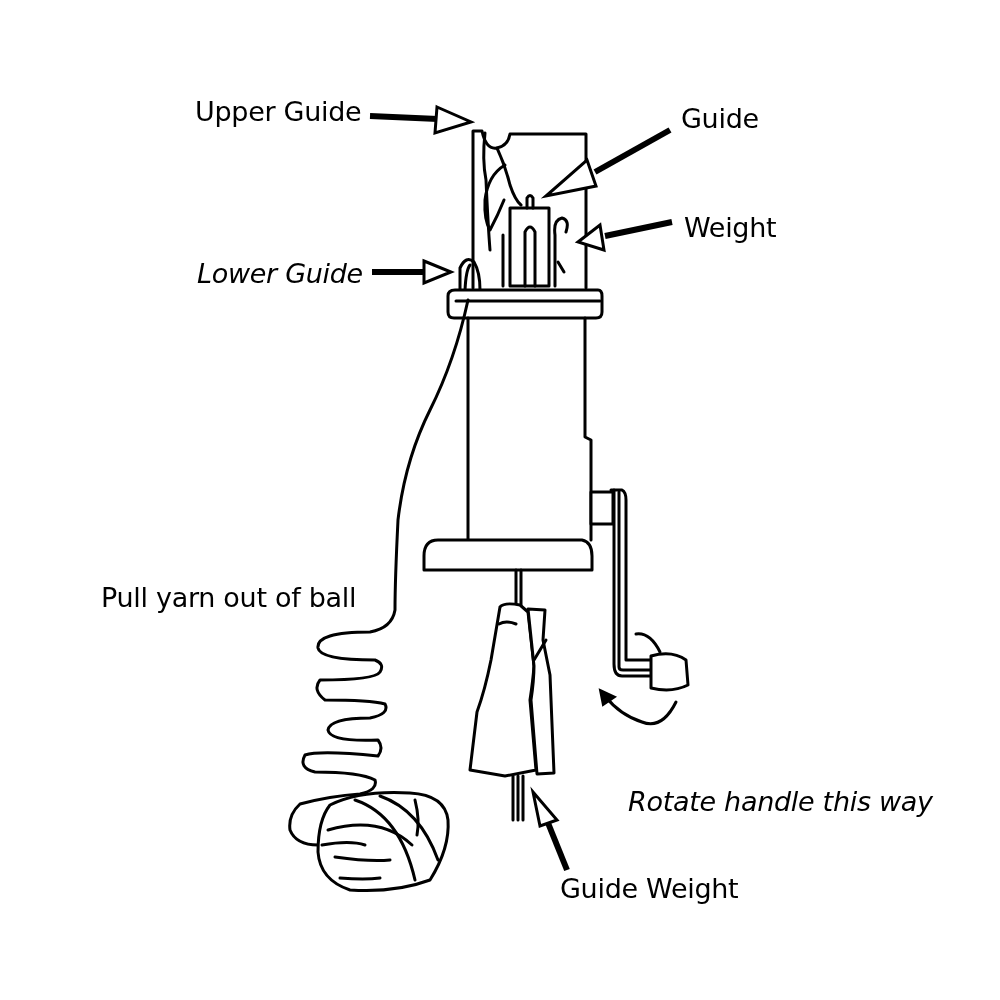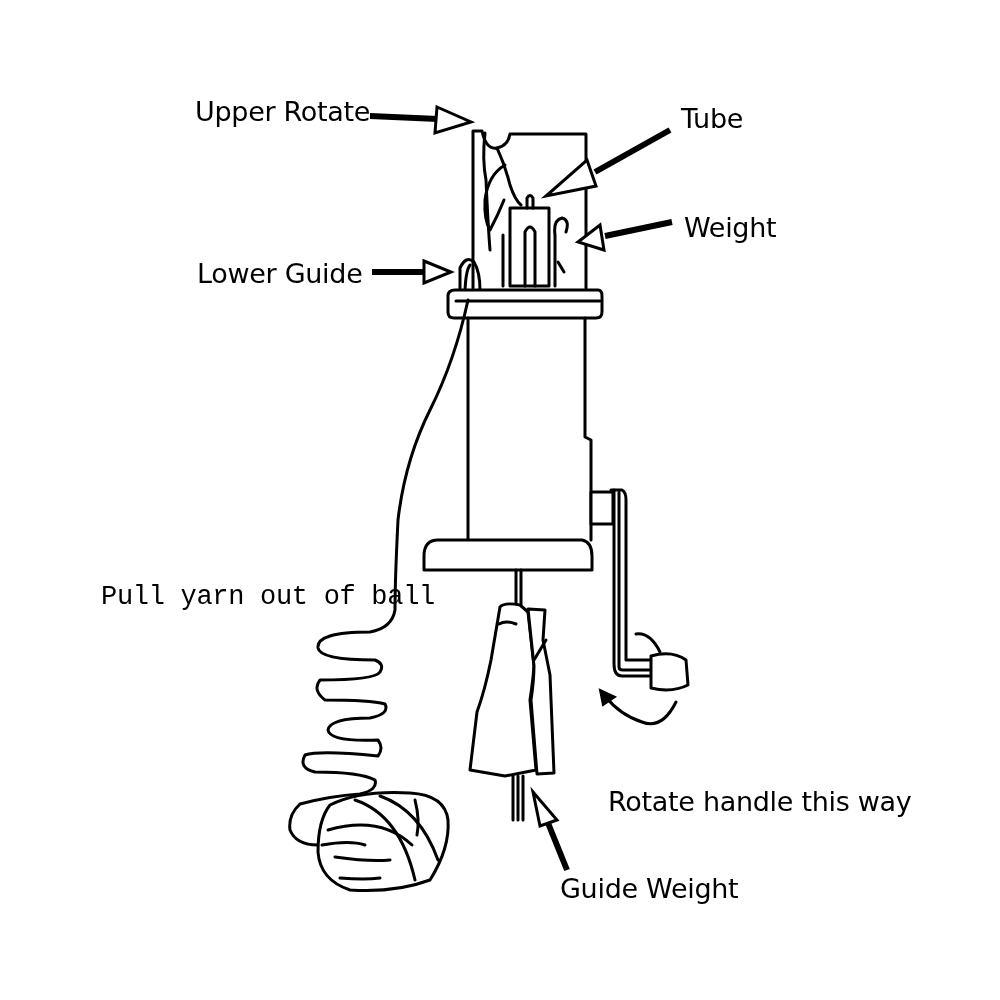"Upper Rotate" div.lbl { text: Rotate -> Guide }
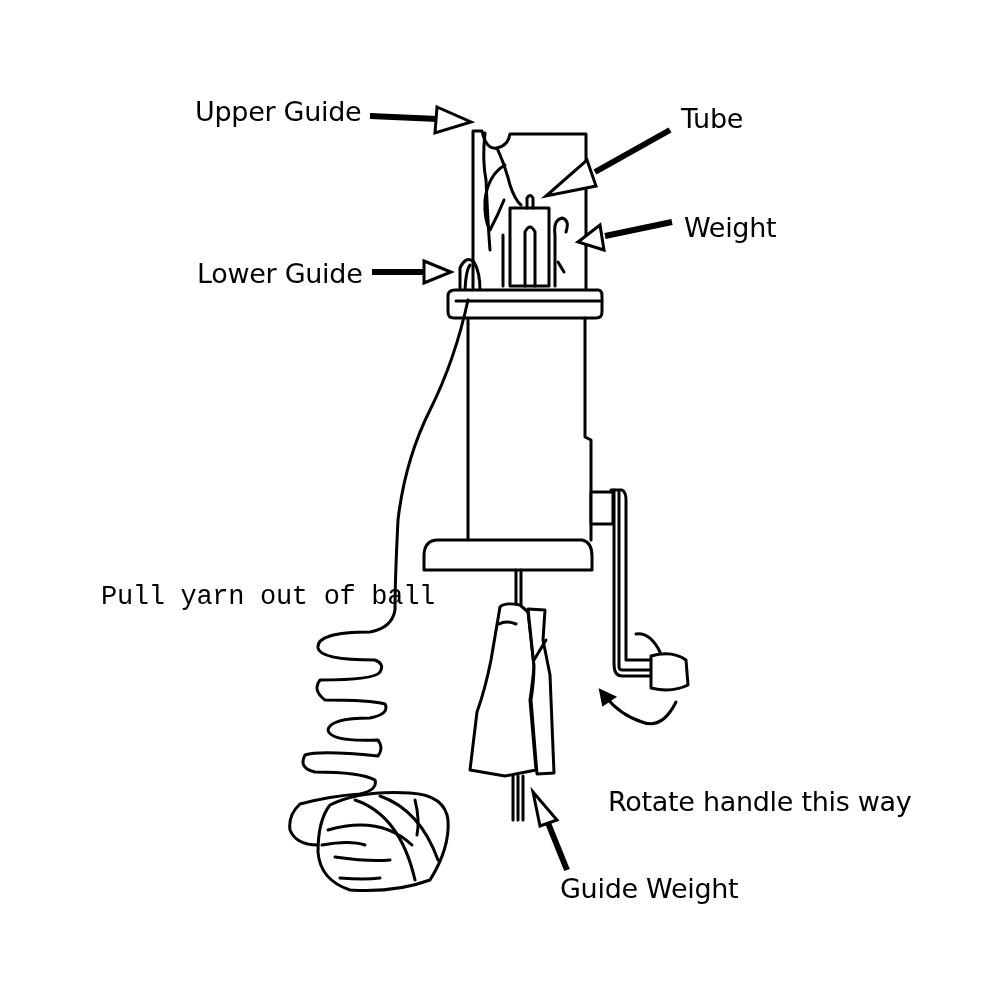"Tube" div.lbl { text: Tube -> Guide }
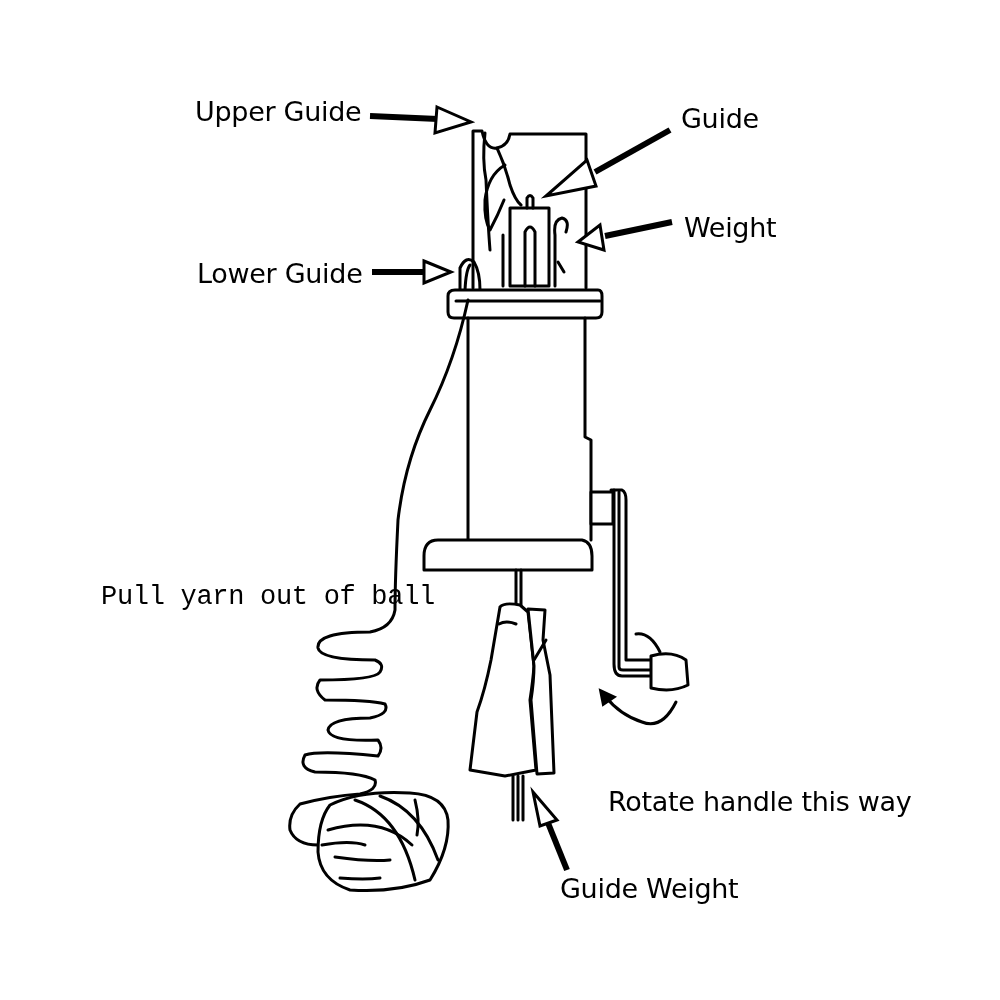"Lower Guide" div.lbl { font-style: none -> italic }
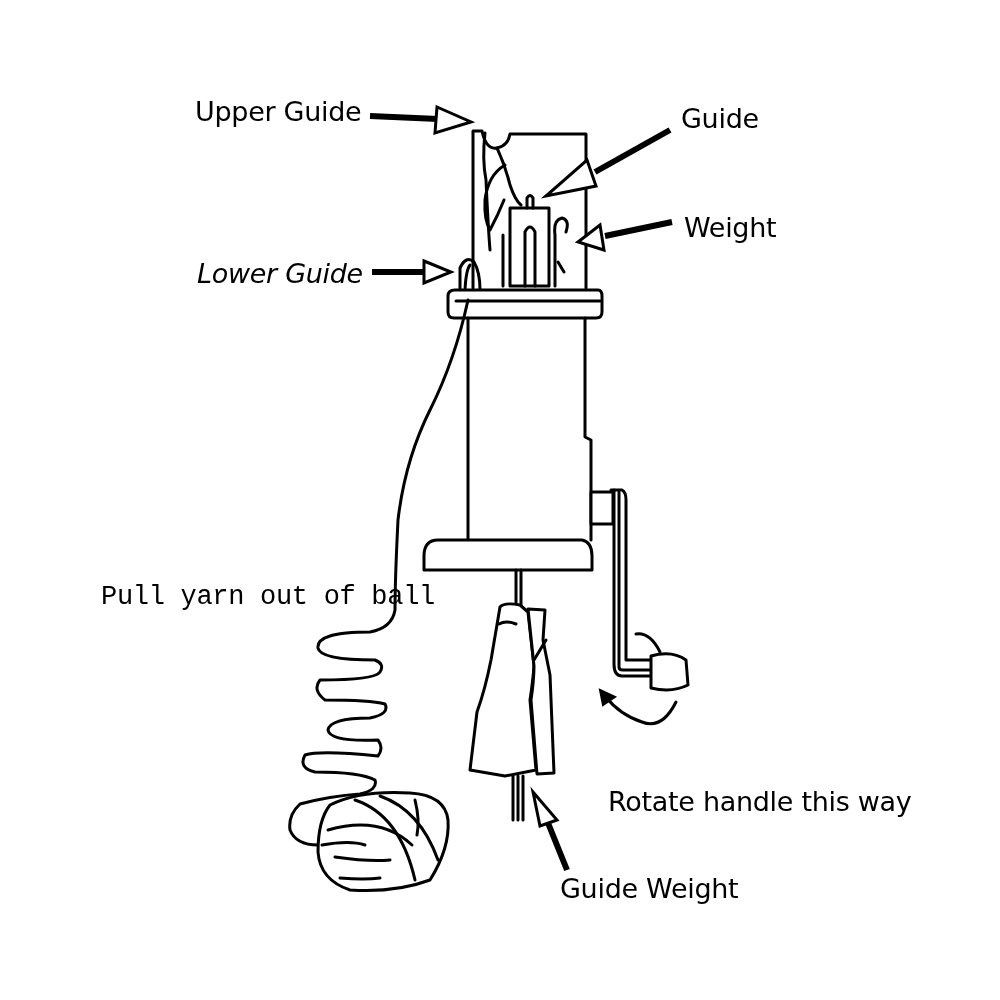"Pull yarn out of ball" div.lbl { font-family: Liberation Mono, monospace -> none }
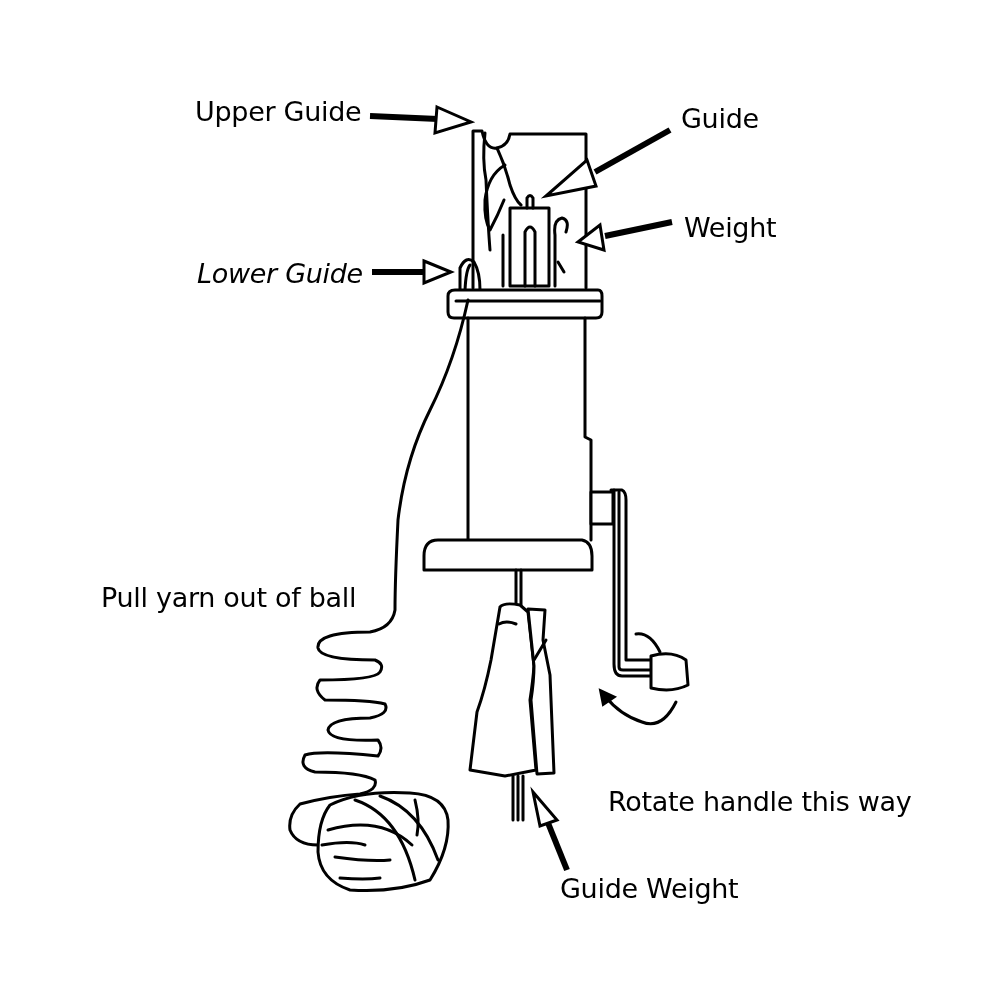"Rotate handle this way" div.lbl { font-style: none -> italic; left: 608px -> 628px }
